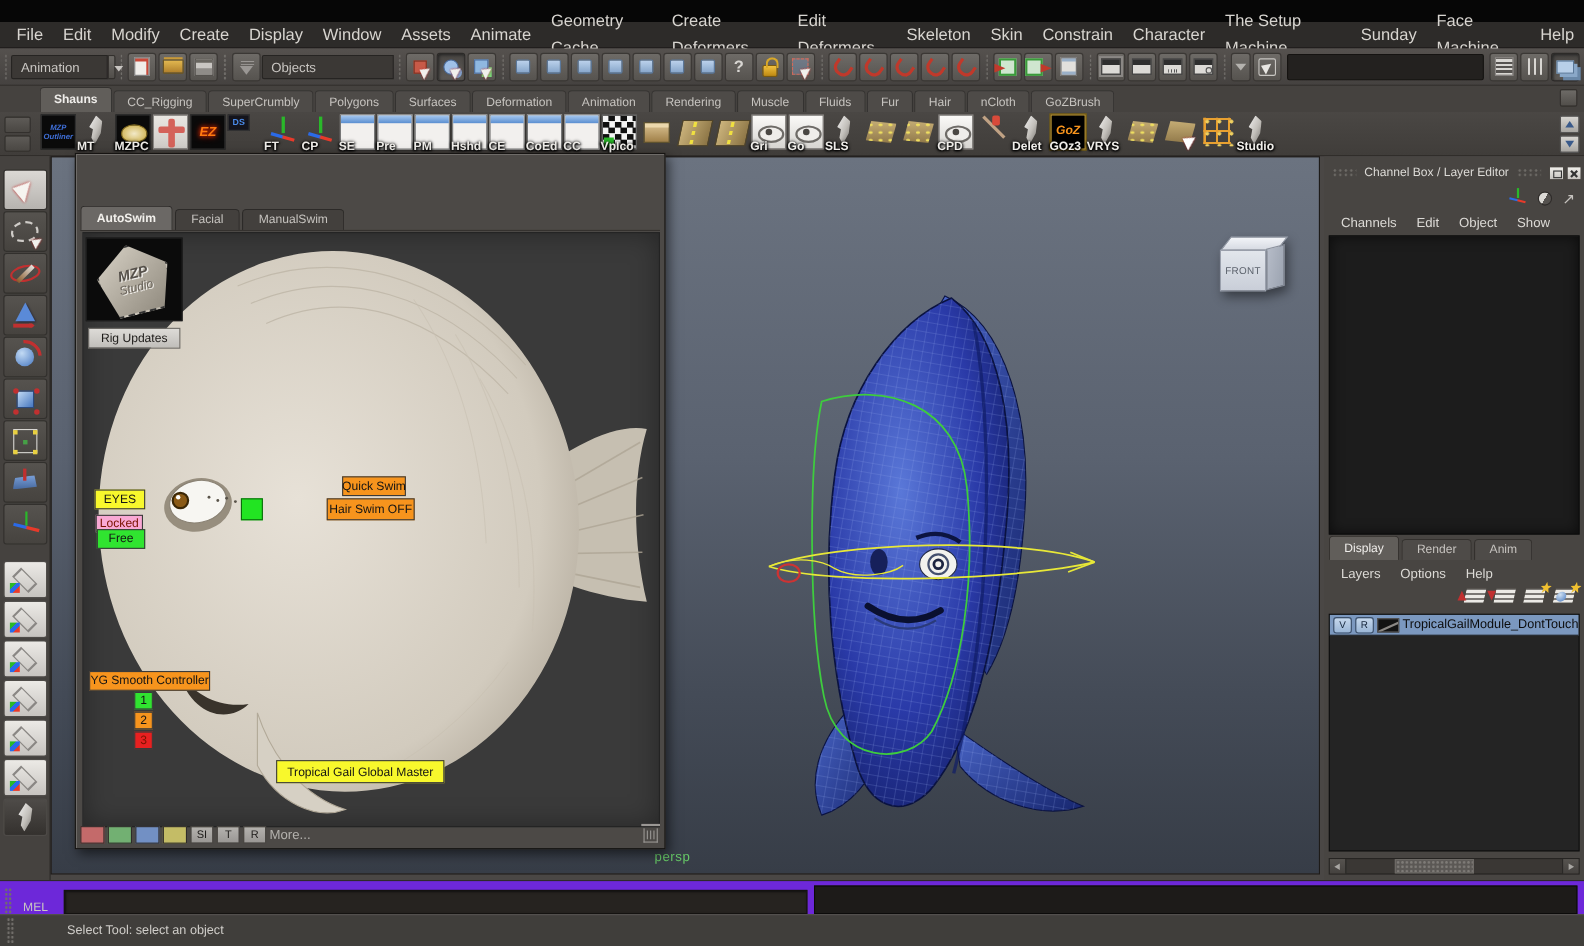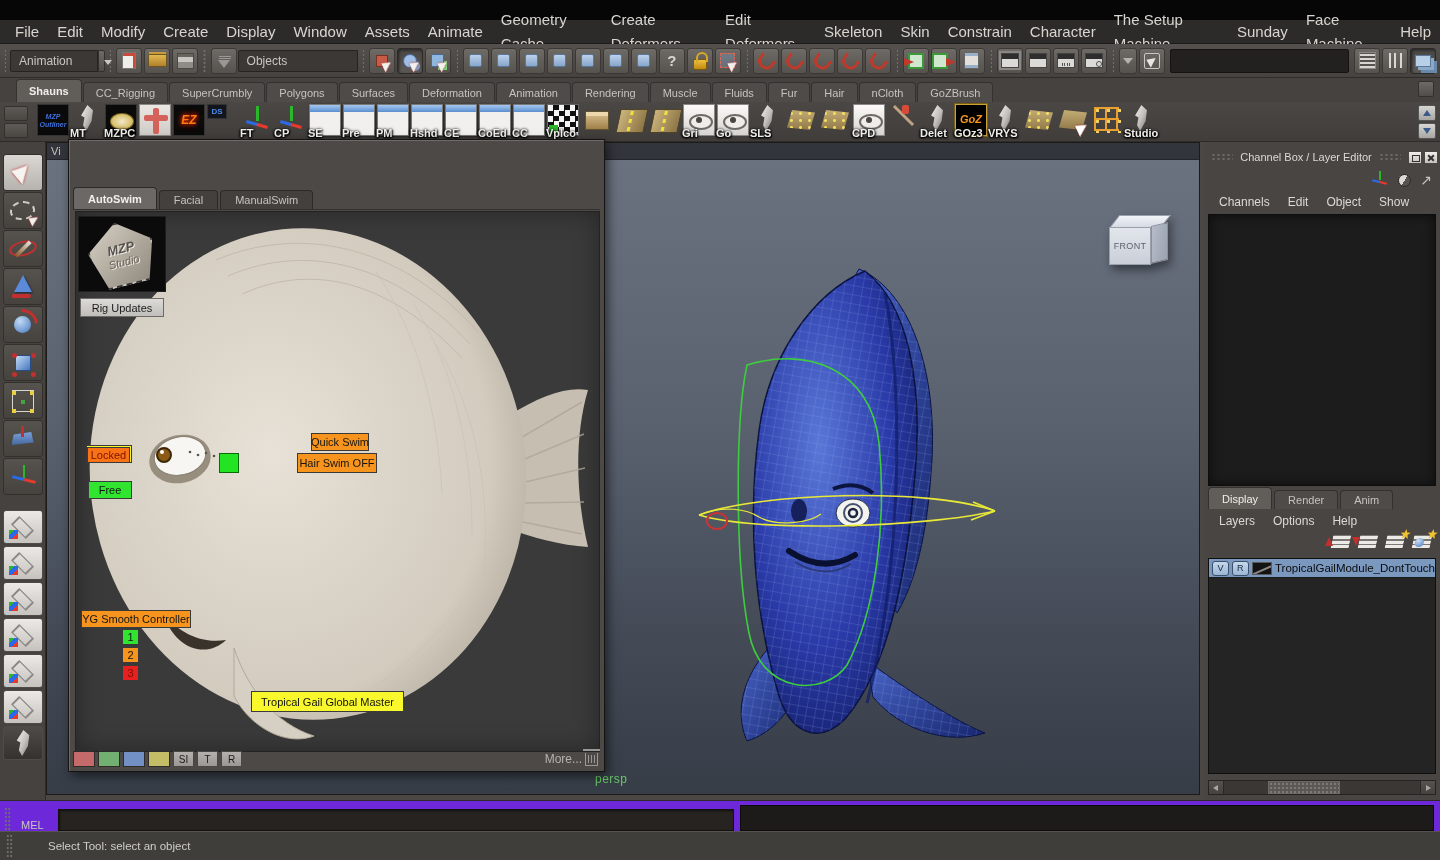"Shauns" .shelftabs { padding-left: 16px -> 36px }
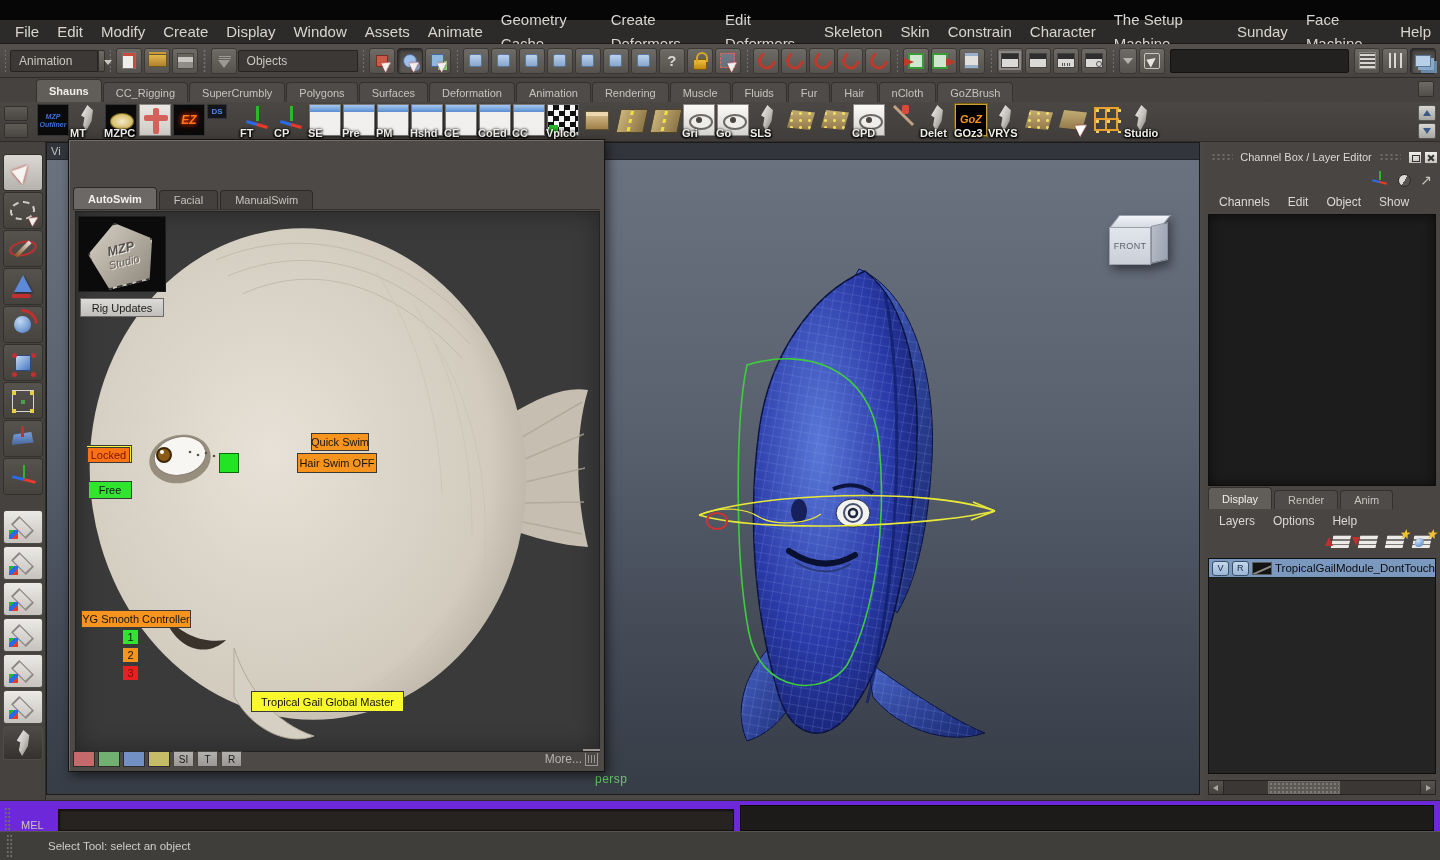"Vi" div.vp-topbar { html: <div> <span>Vi</span> </div> -> none }
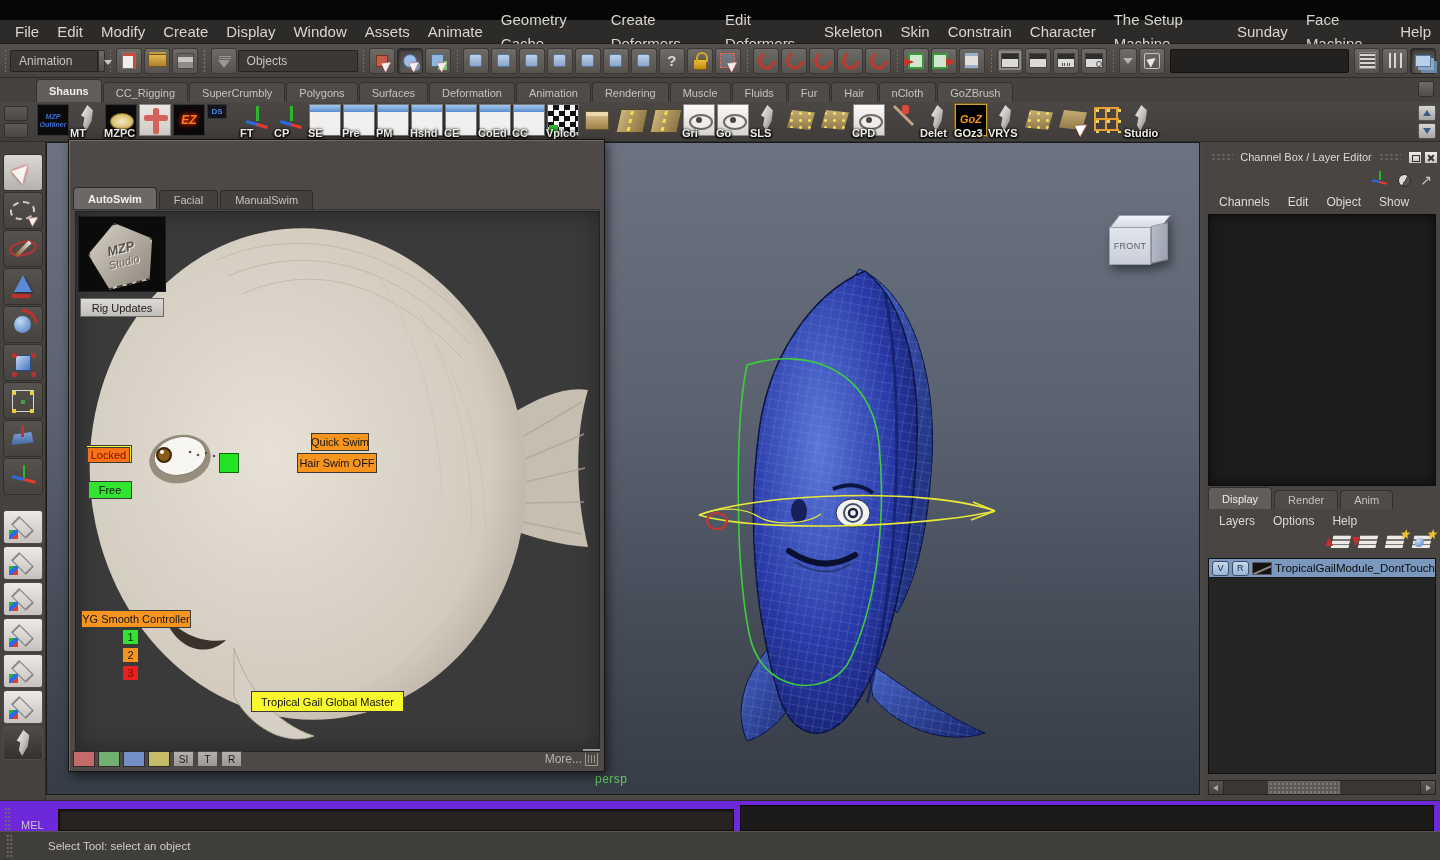"Locked" .b-locked { background: #f97316 -> #f9a8d4; top: 235px -> 256px }
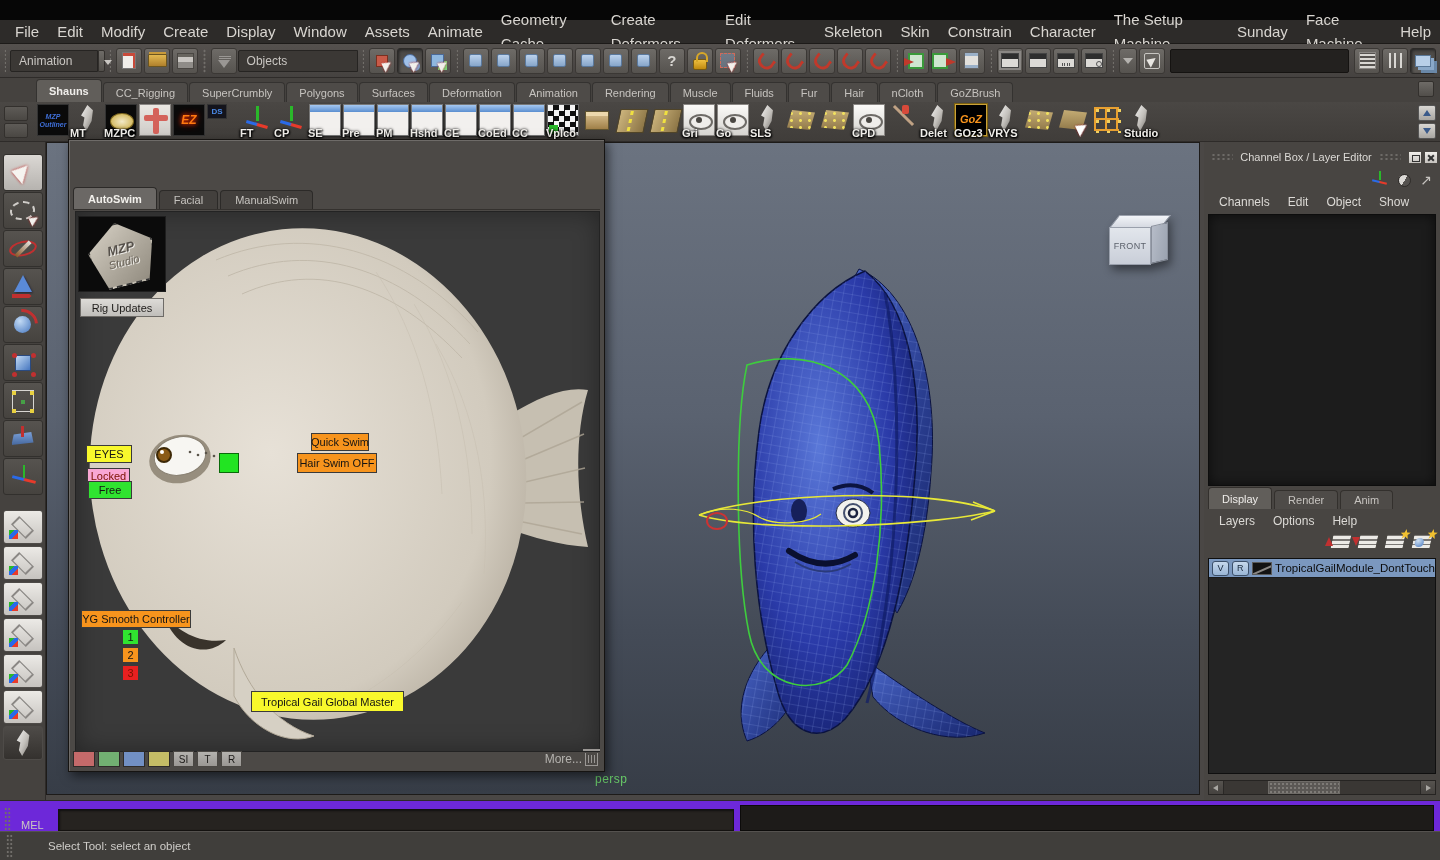"More..." .pk-more { text-align: right -> left }
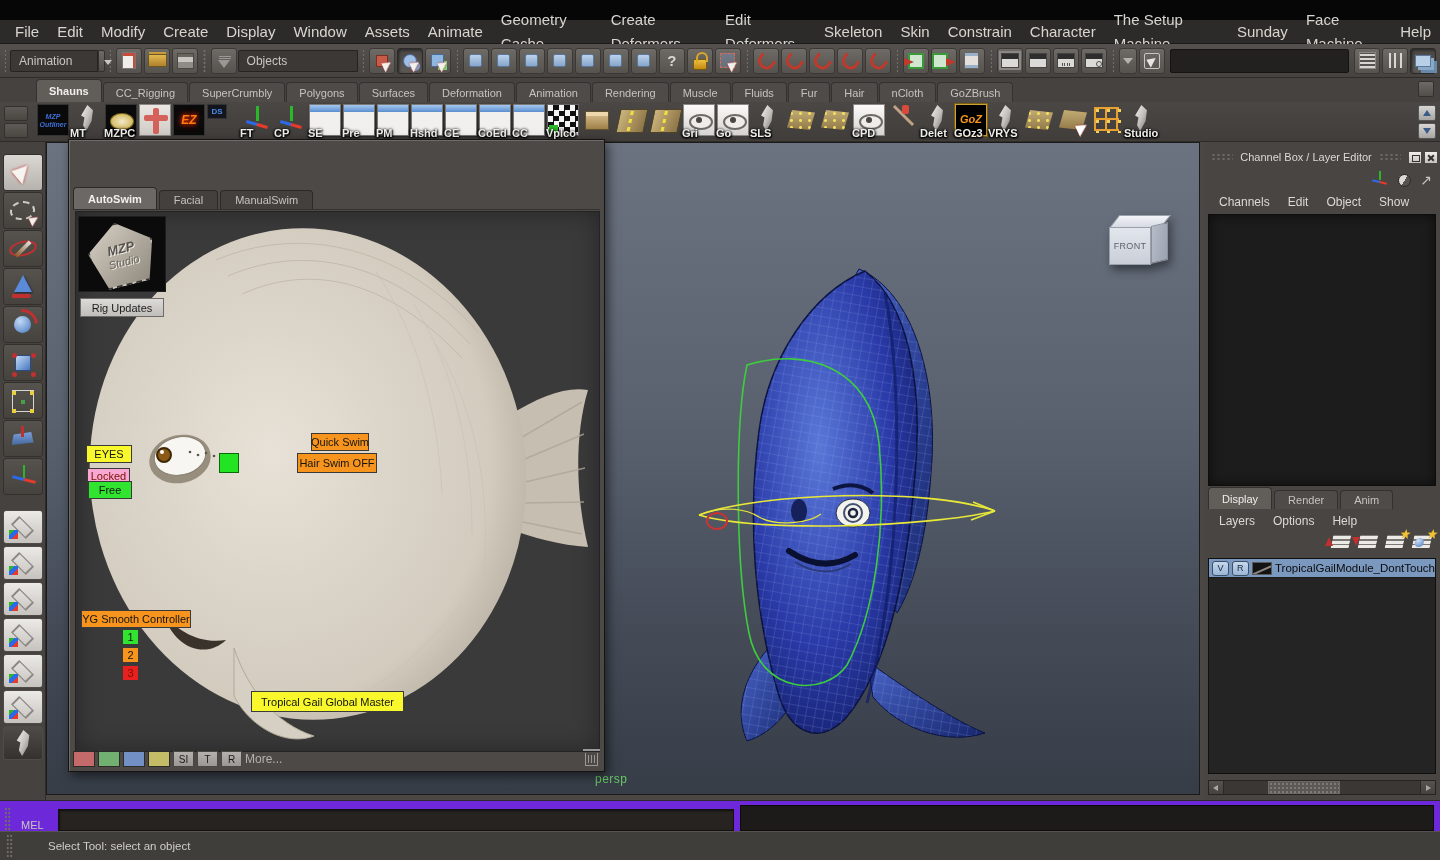"Select Tool: select an object" .help-text { margin-left: 31px -> 44px }
